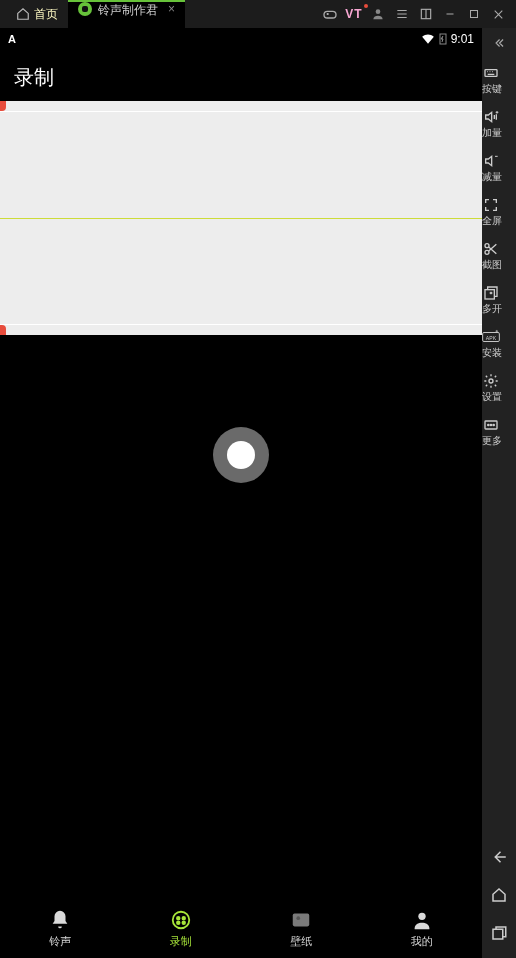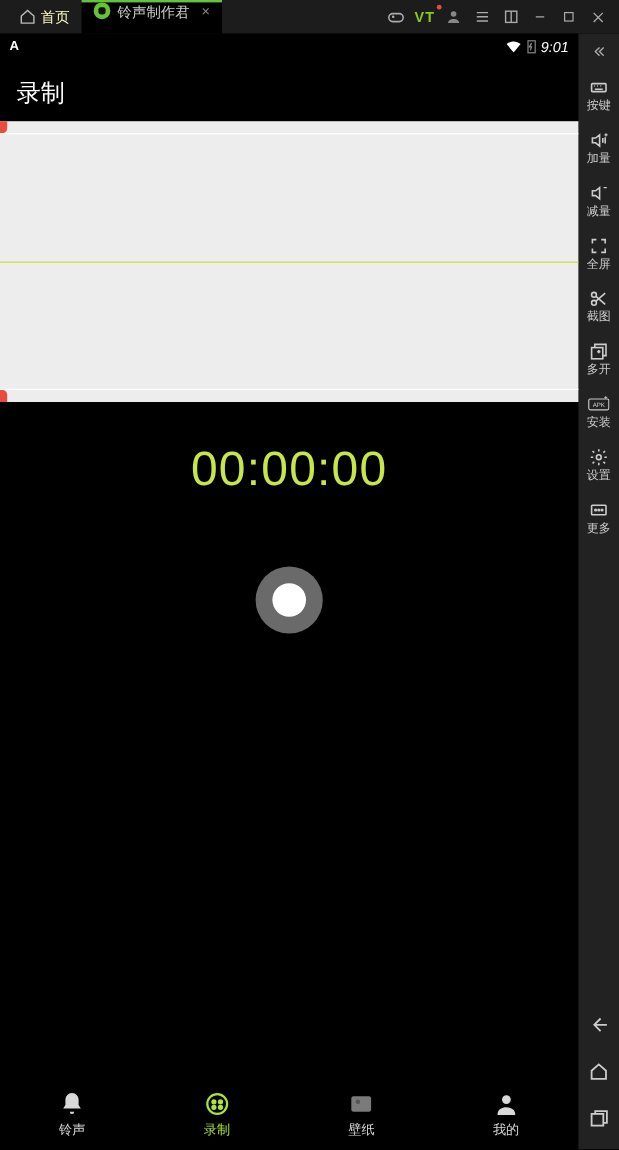"VT" .title-ctl { color: #84cc16 -> #f9a8d4 }
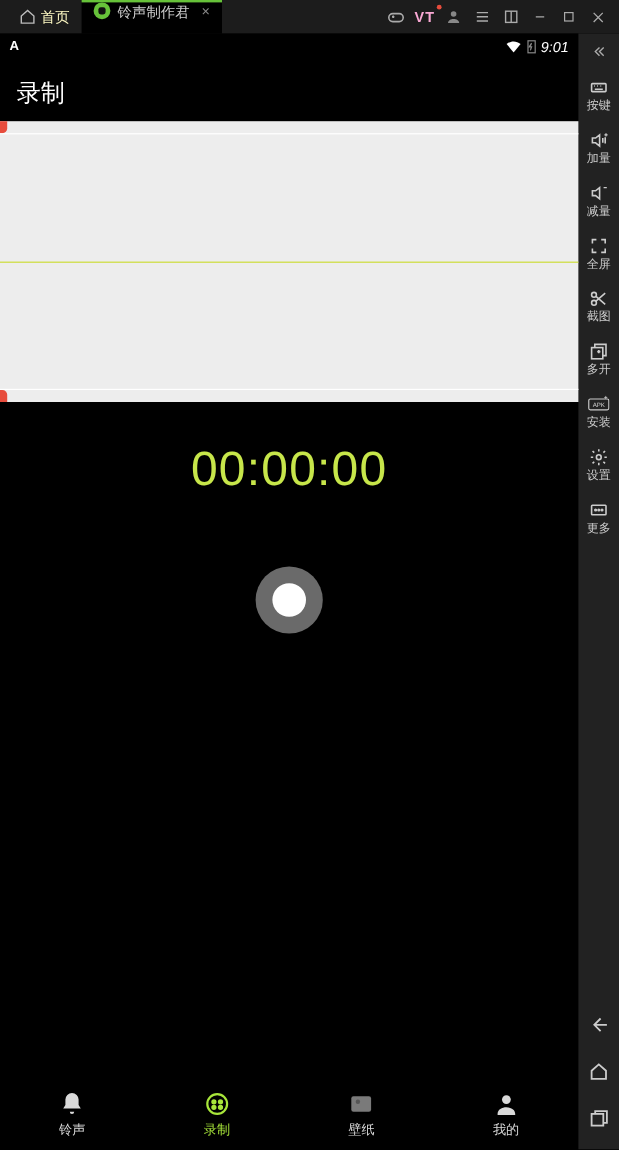"9:01" .sb-right { font-style: italic -> none }
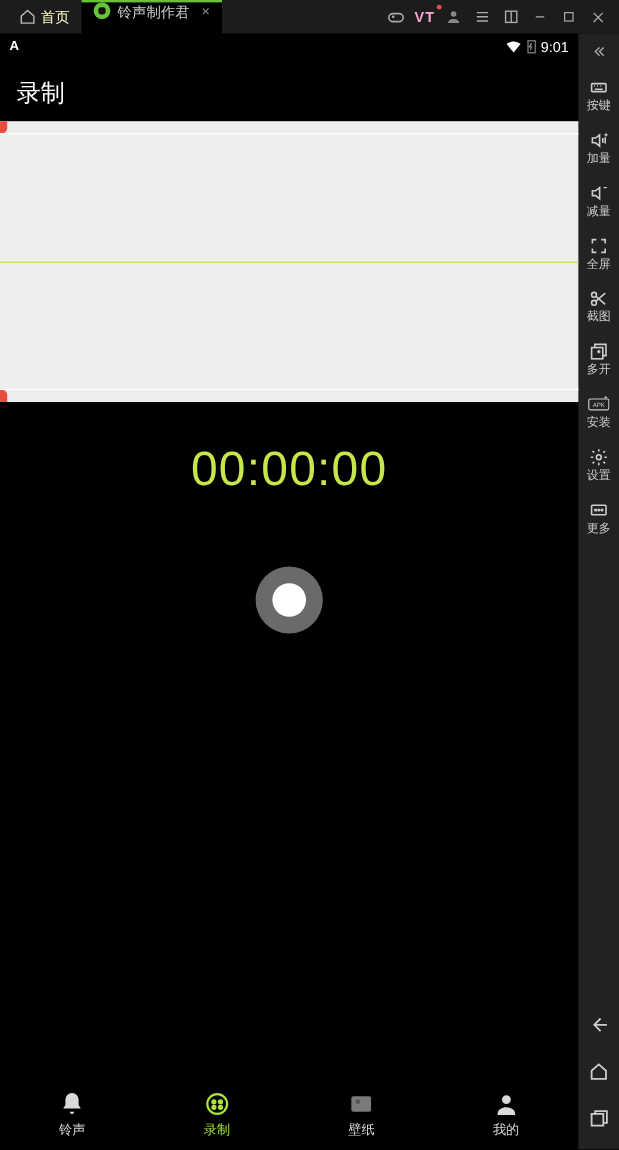"按键" .rail-item { align-items: center -> flex-start }
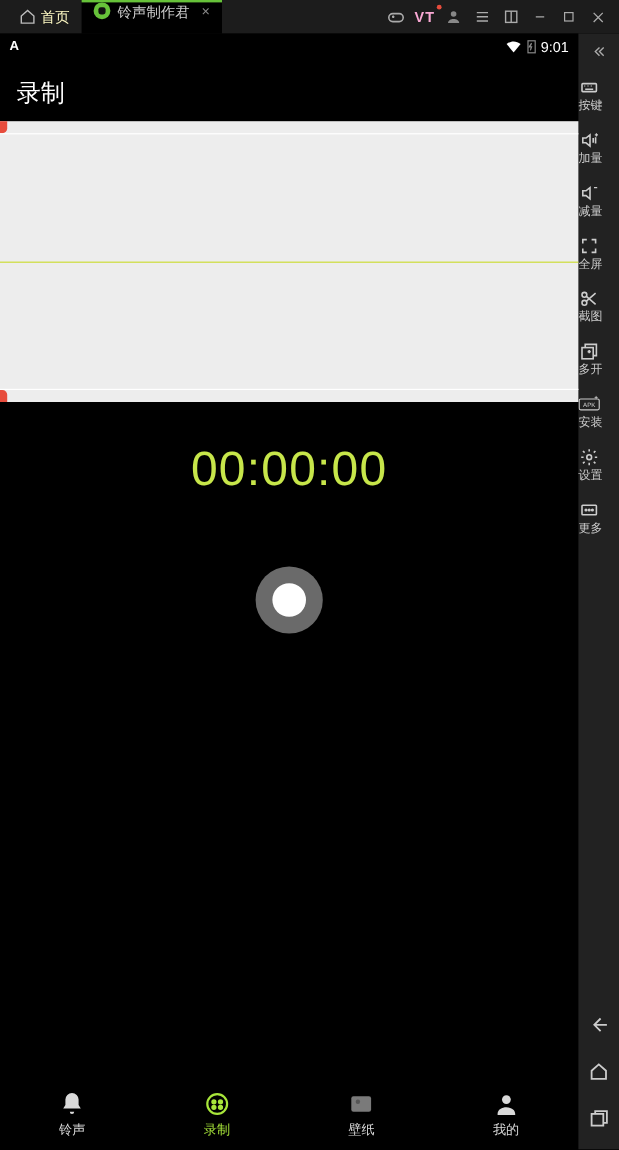"00:00:00" div.timer { html: <div>00:00:00</div> -> none }
